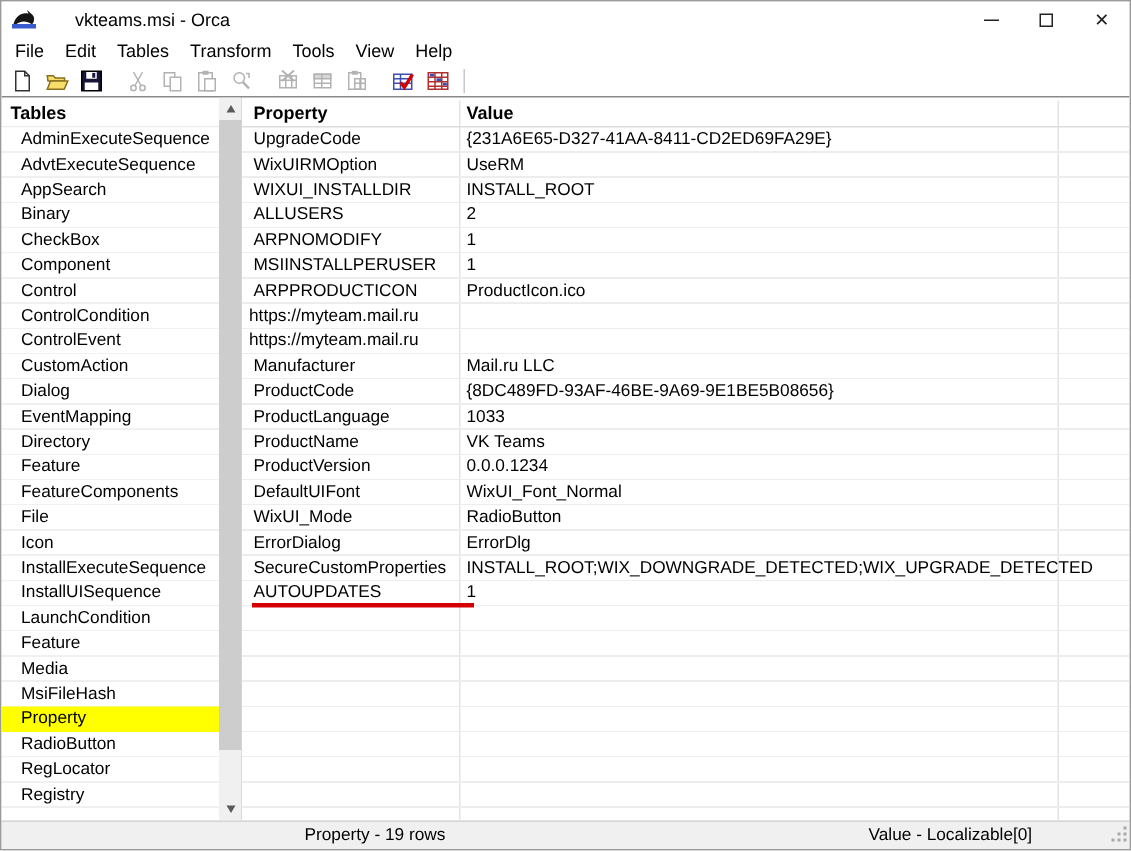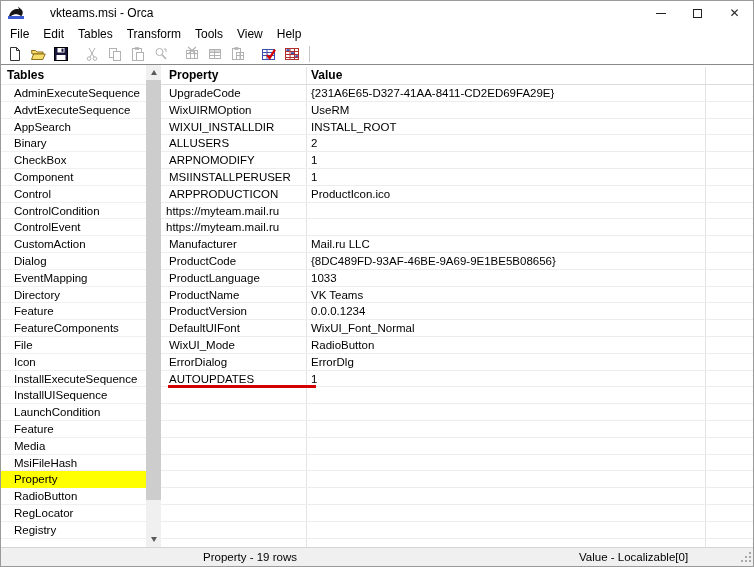"SecureCustomProperties" div.row { html: none -> <div> <span>SecureCustomProperties</span> <span>INSTALL_ROOT;WIX_DOWNGRADE_DETECTED;WIX_UPGRADE_DETECTED</span> </div> }
